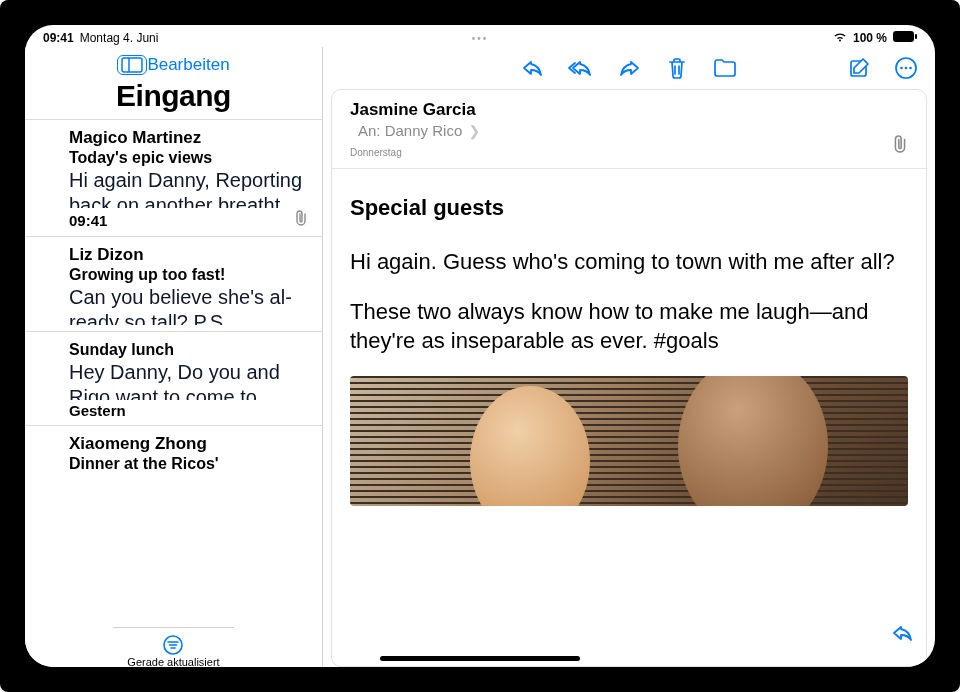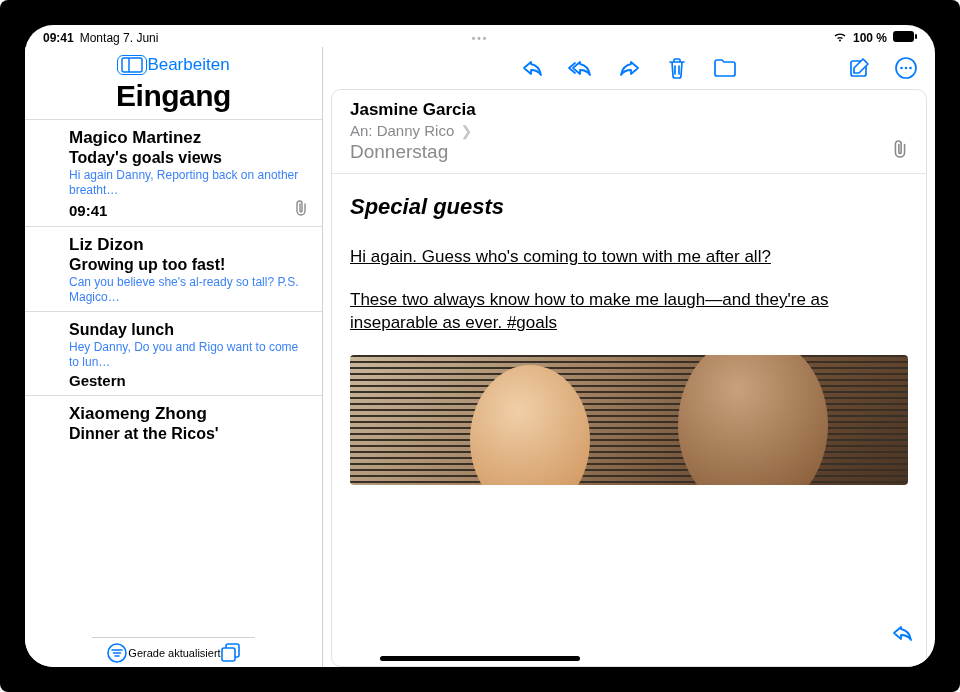"Montag 7. Juni" span { text: 7 -> 4 }
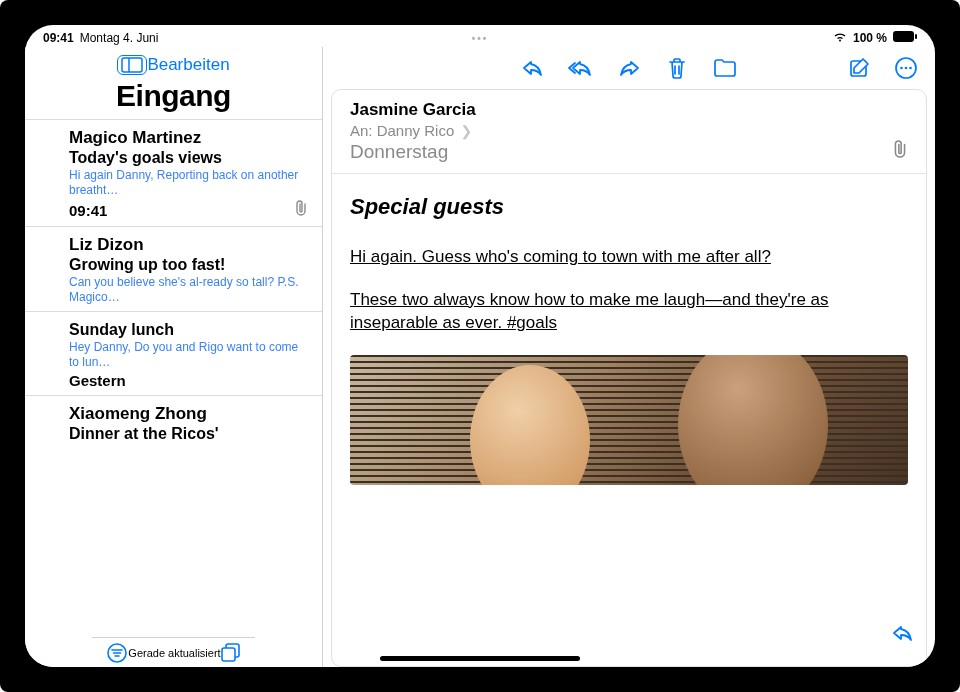"Jasmine Garcia" .message-card { gap: none -> 6px }
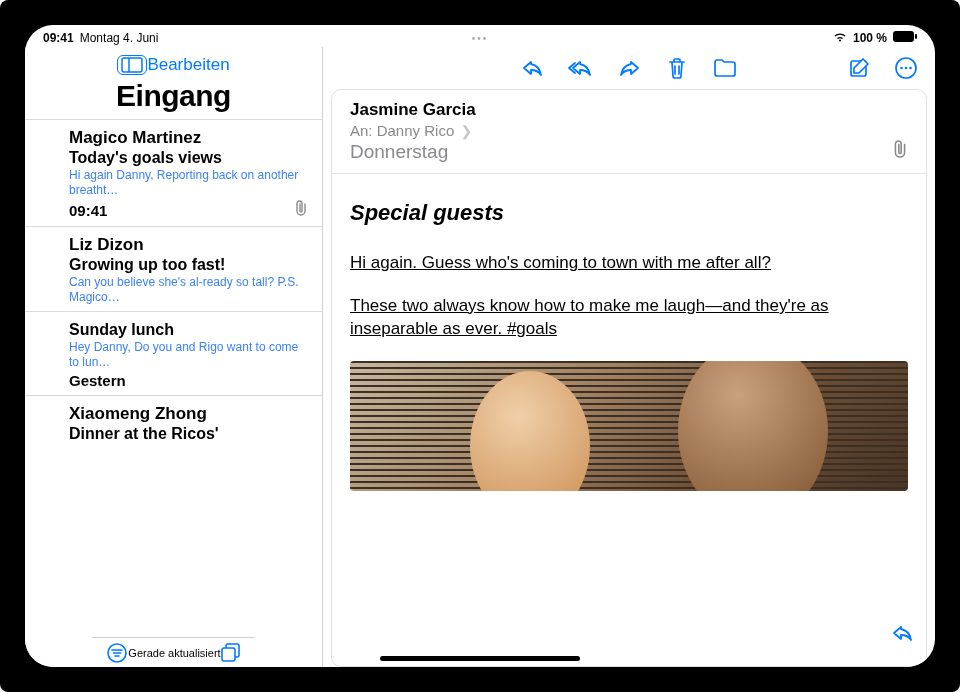"An: Danny Rico ❯" .to-line { margin-left: none -> 8px }
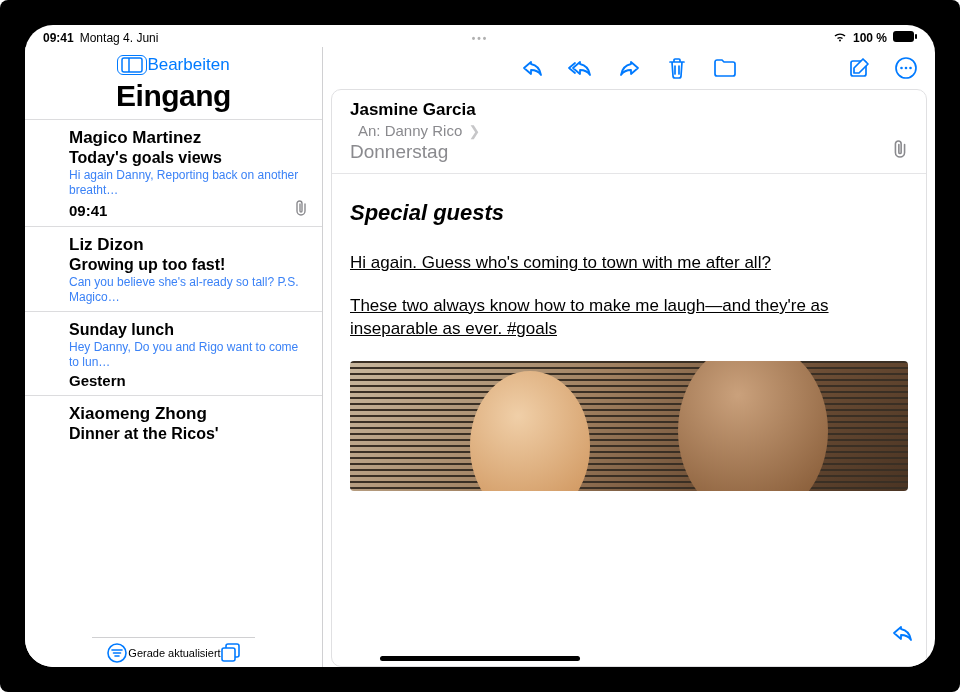"Today's goals views" div.subject { text: goals -> epic }
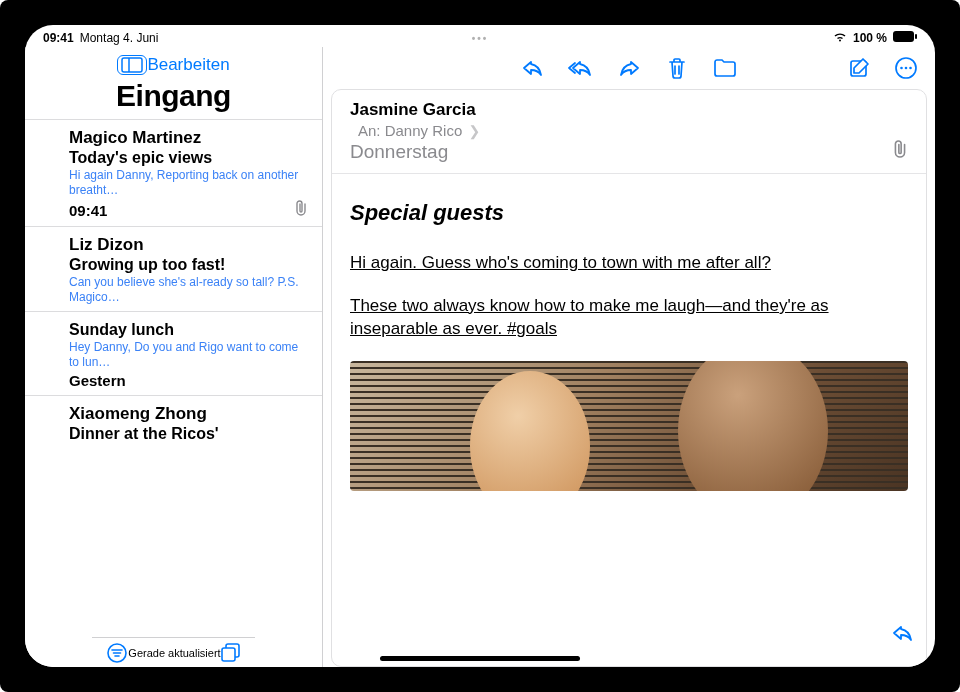"Donnerstag" .date-line { font-size: 19px -> 10px; margin-top: 2px -> 8px }
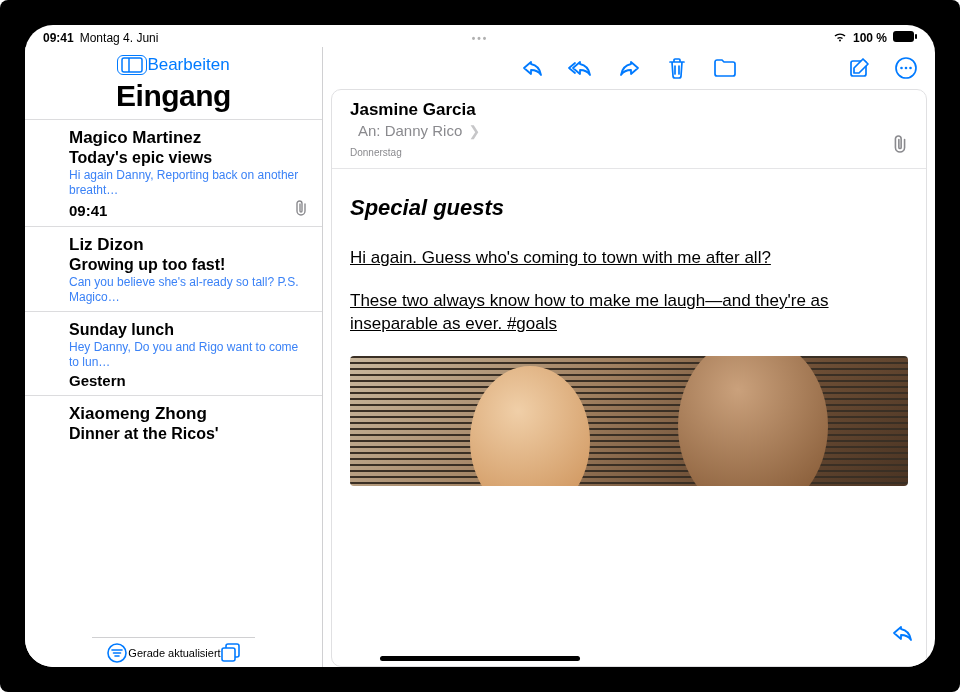"Hi again Danny, Reporting back" .msg .preview { color: #3b82f6 -> #0f172a; font-size: 12px -> 20px }
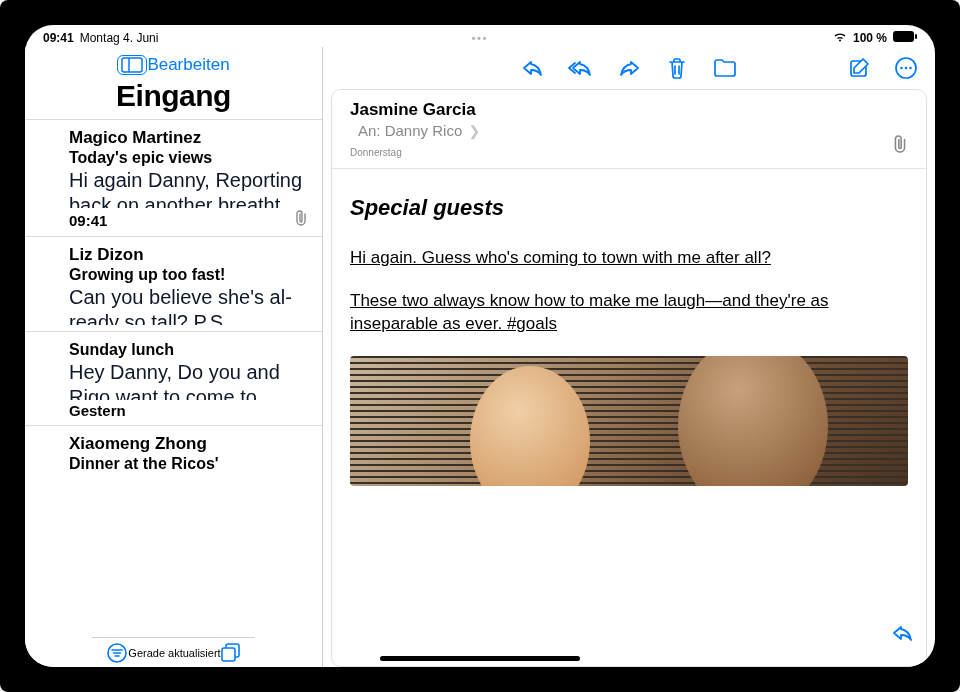"Special guests" .msg-subject { font-style: italic -> none }
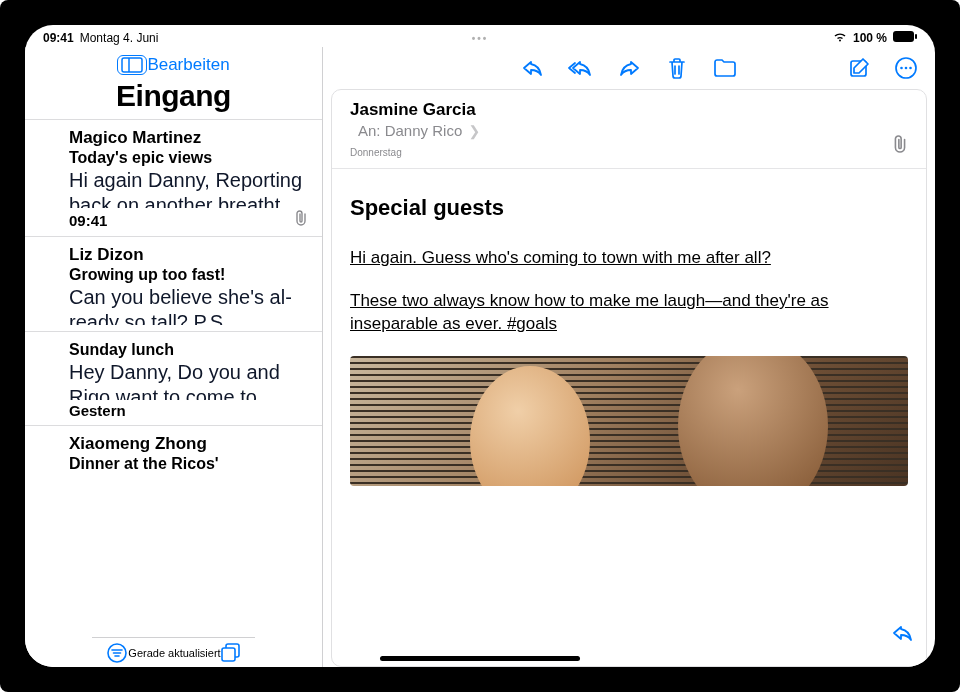"Hi again. Guess who's coming" .msg-para { font-size: 17px -> 22px; text-decoration: underline -> none }
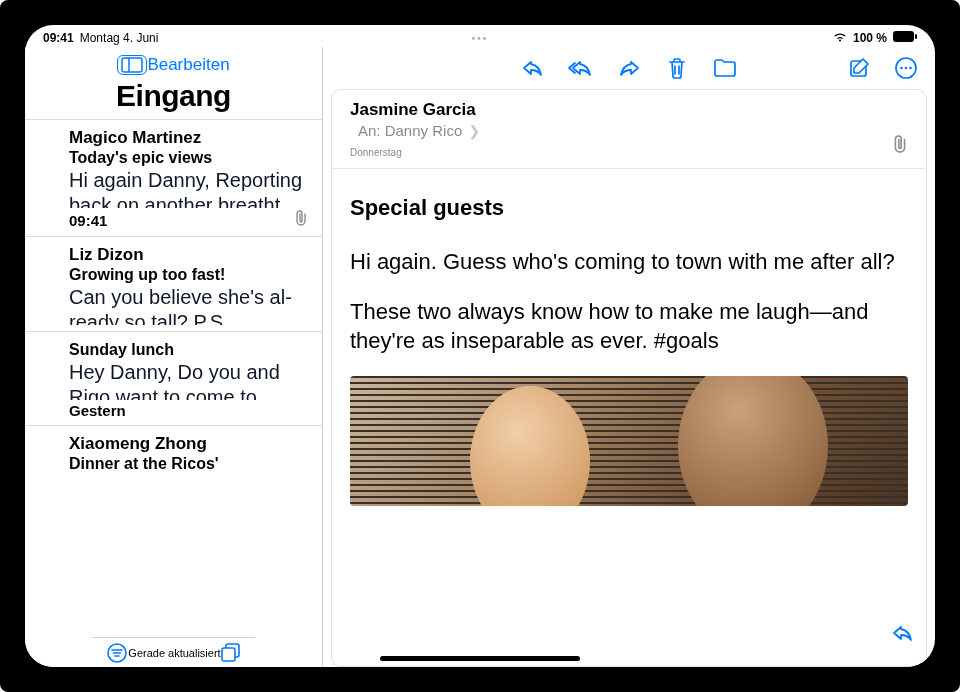"Gerade aktualisiert" .sidebar-bottom { flex-direction: none -> column; height: 30px -> 40px }
